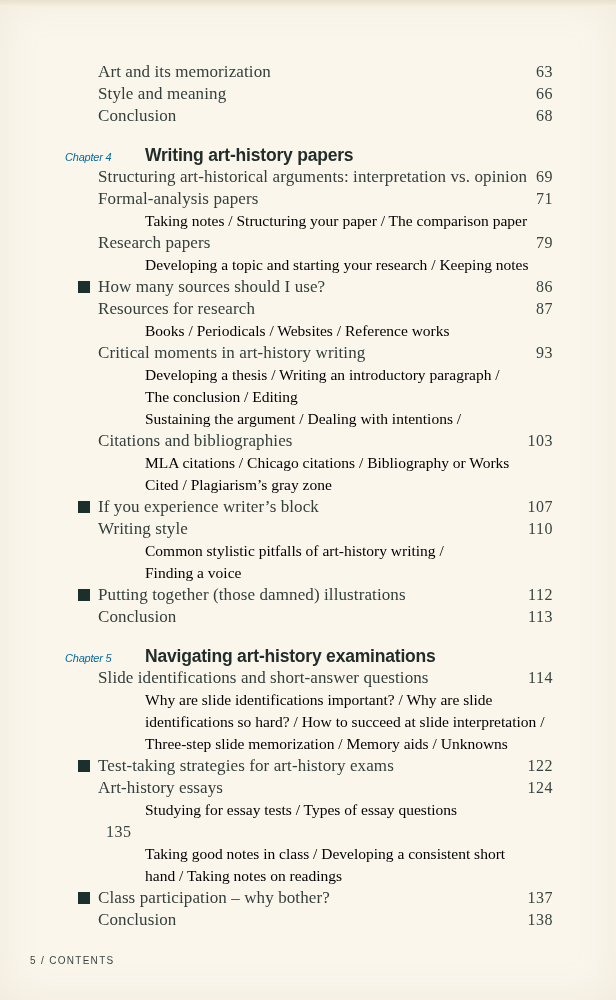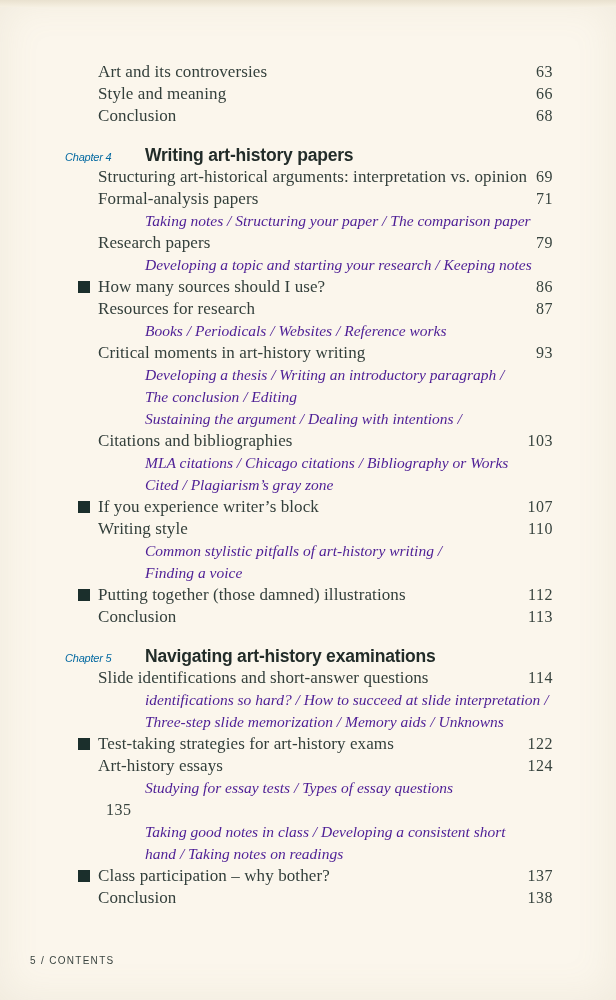"Art and its controversies" span.entry-text { text: controversies -> memorization }
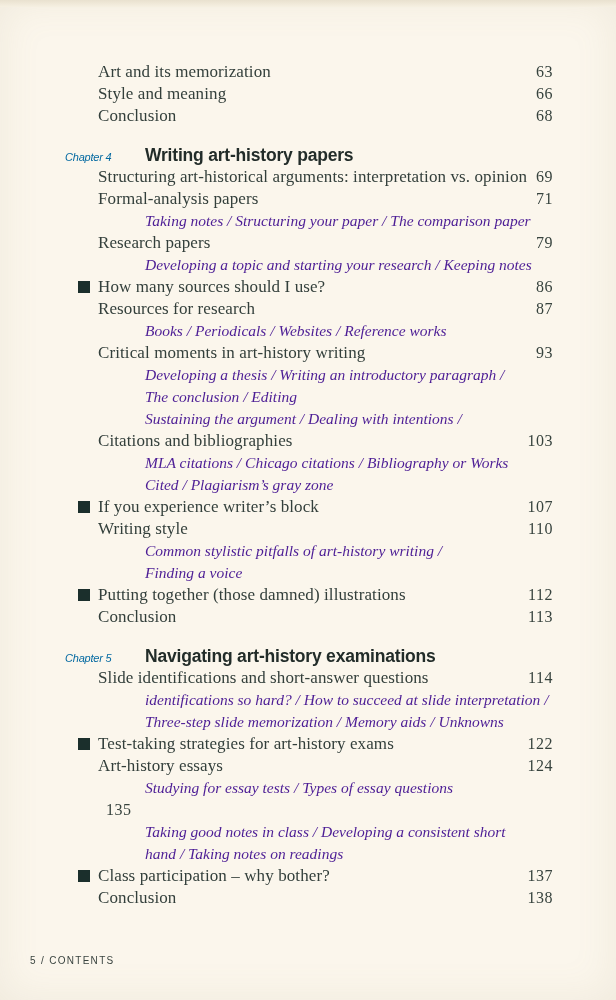"Taking notes / Structuring your" .sub-row { color: #4c1d95 -> #000000; font-style: italic -> none }
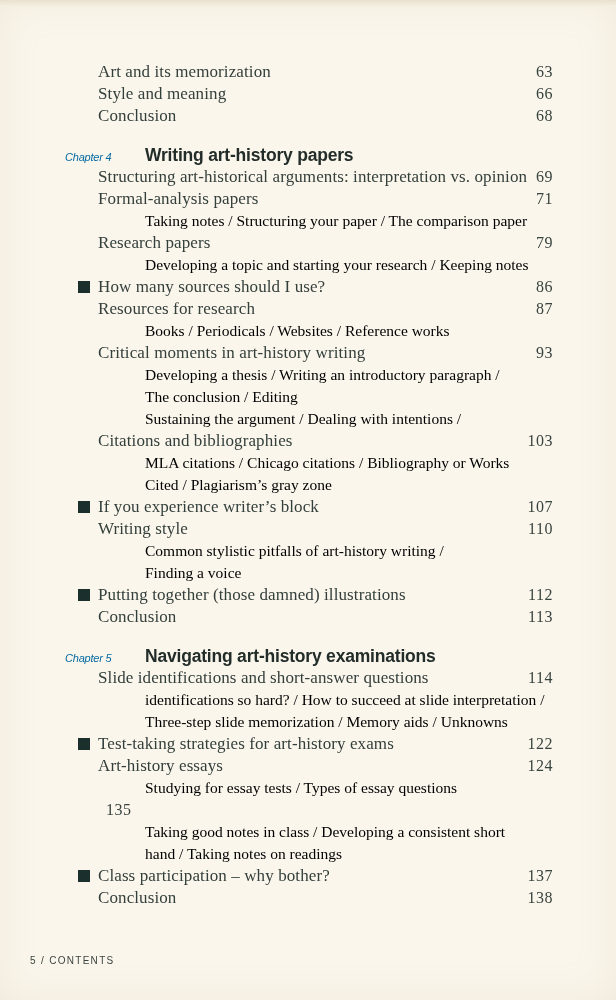"Why are slide identifications important?" div.sub-row { html: none -> <div><span>Why are slide identifications important? / Why are slide</span></div> }
